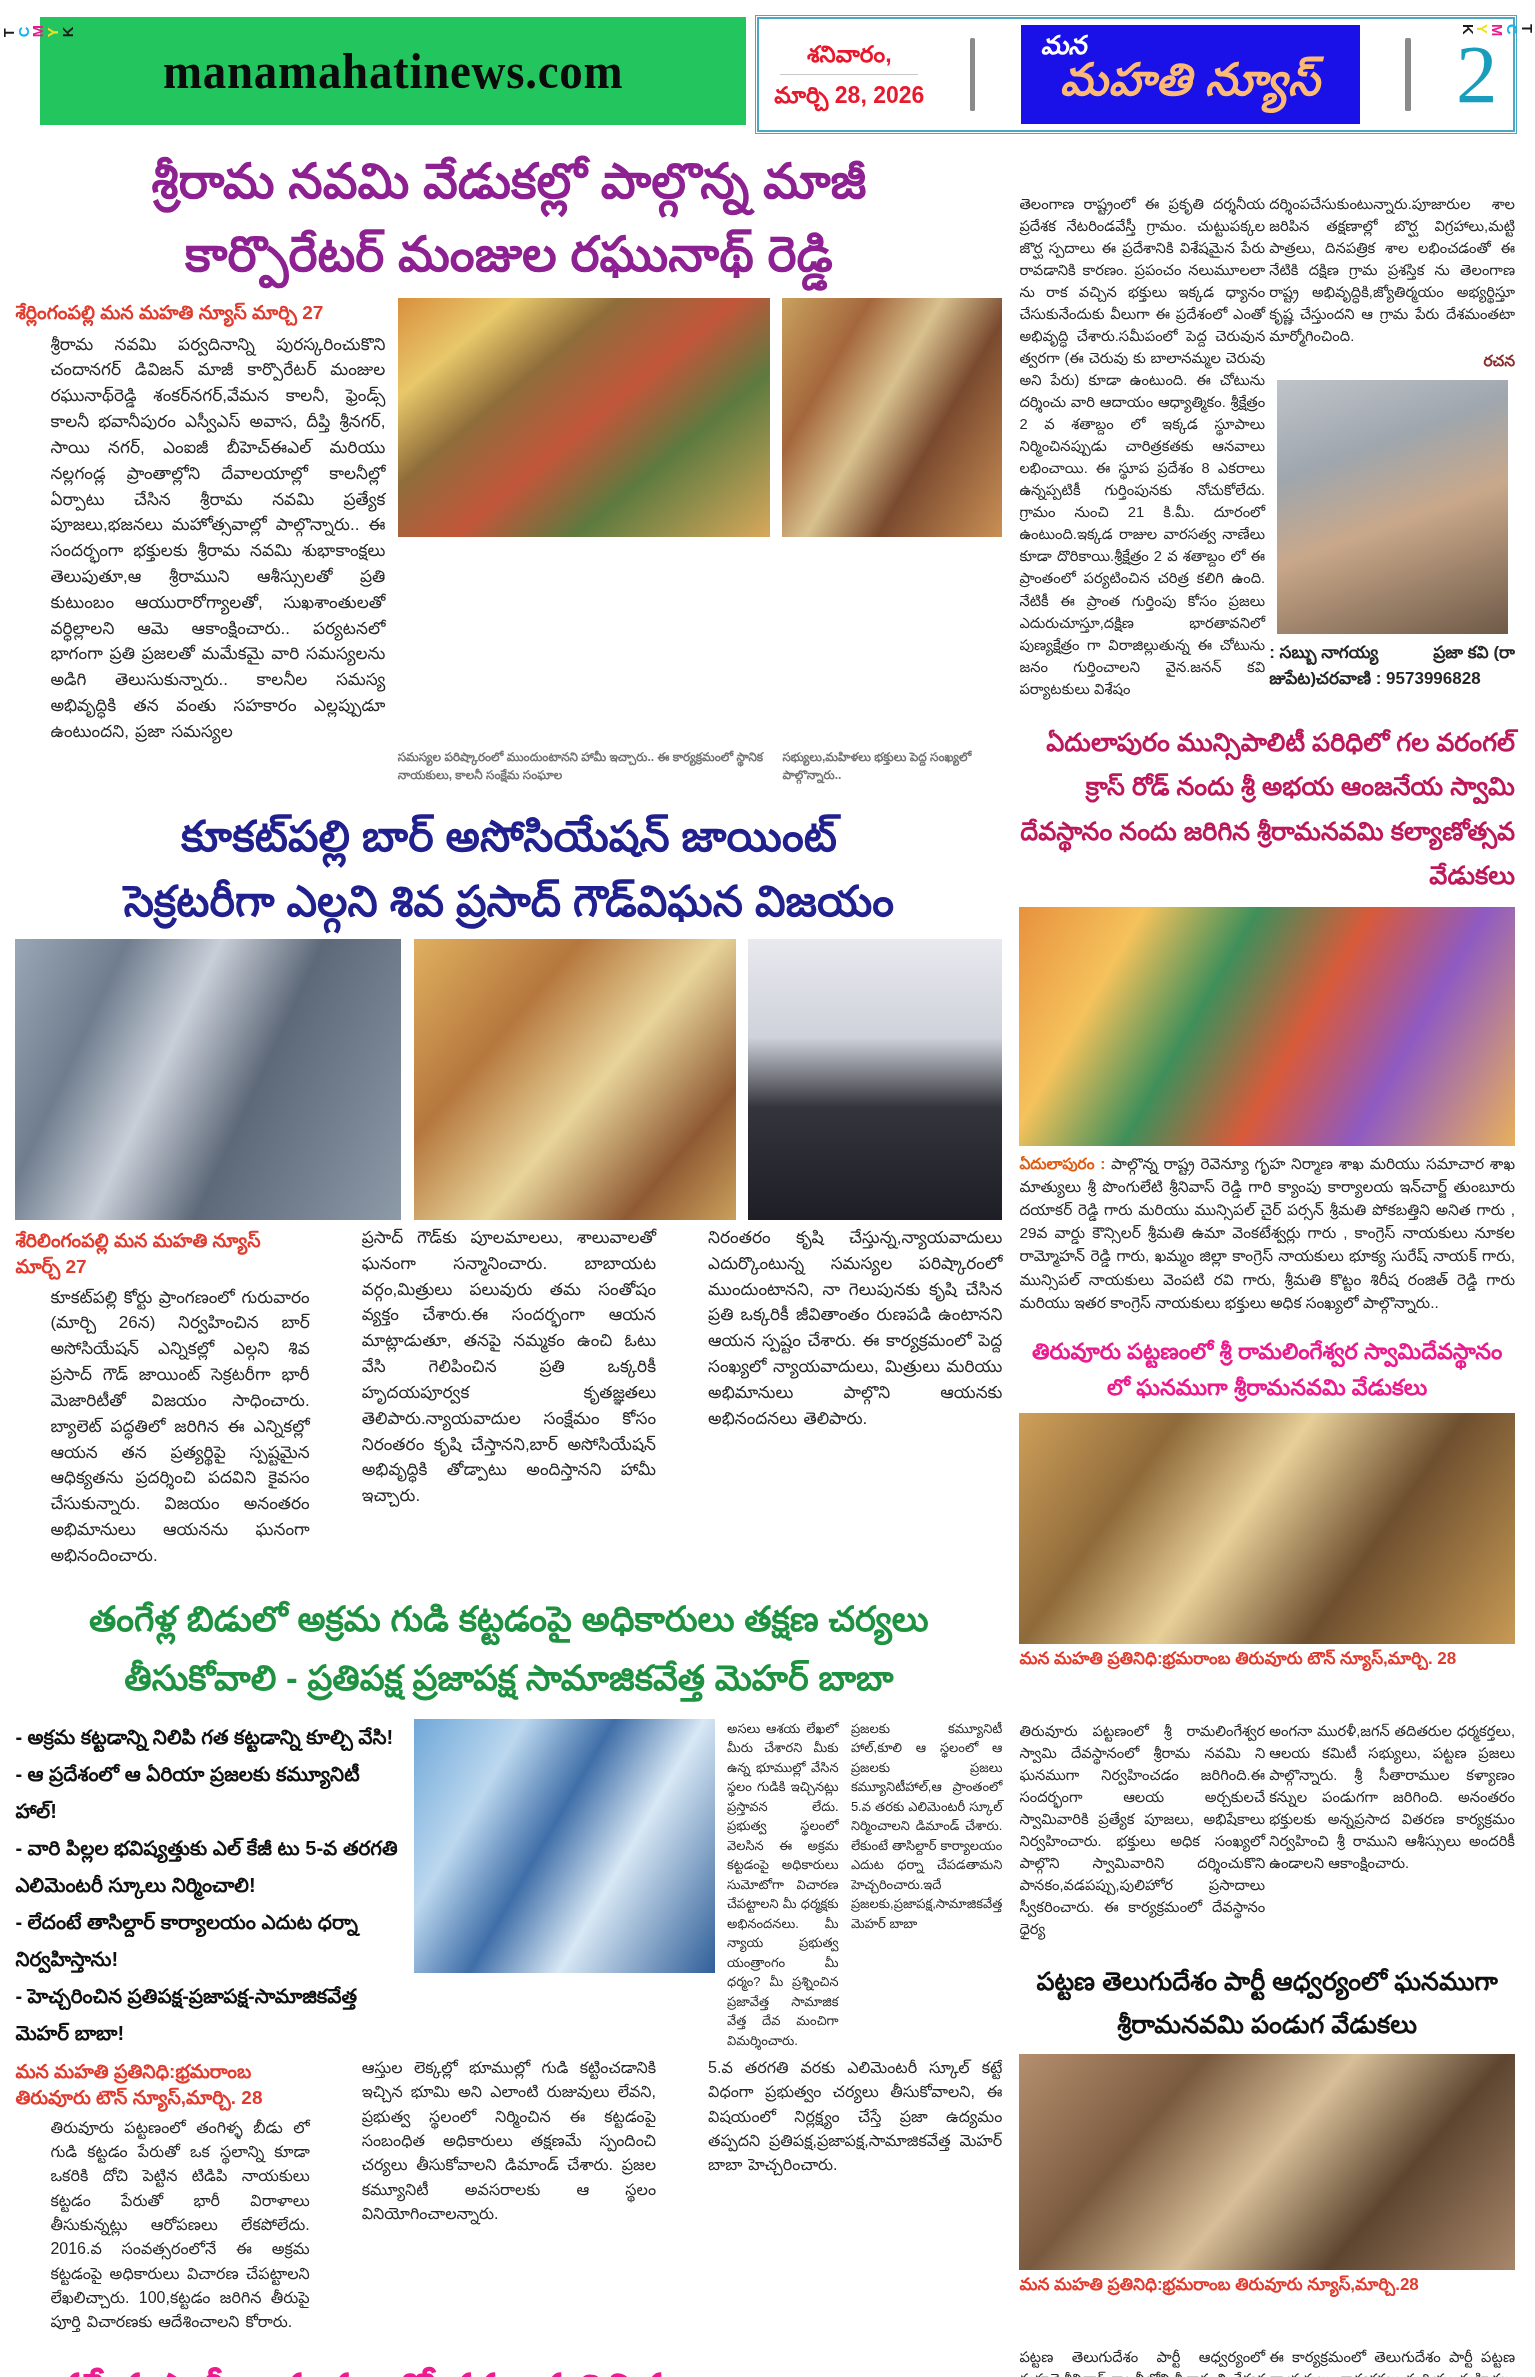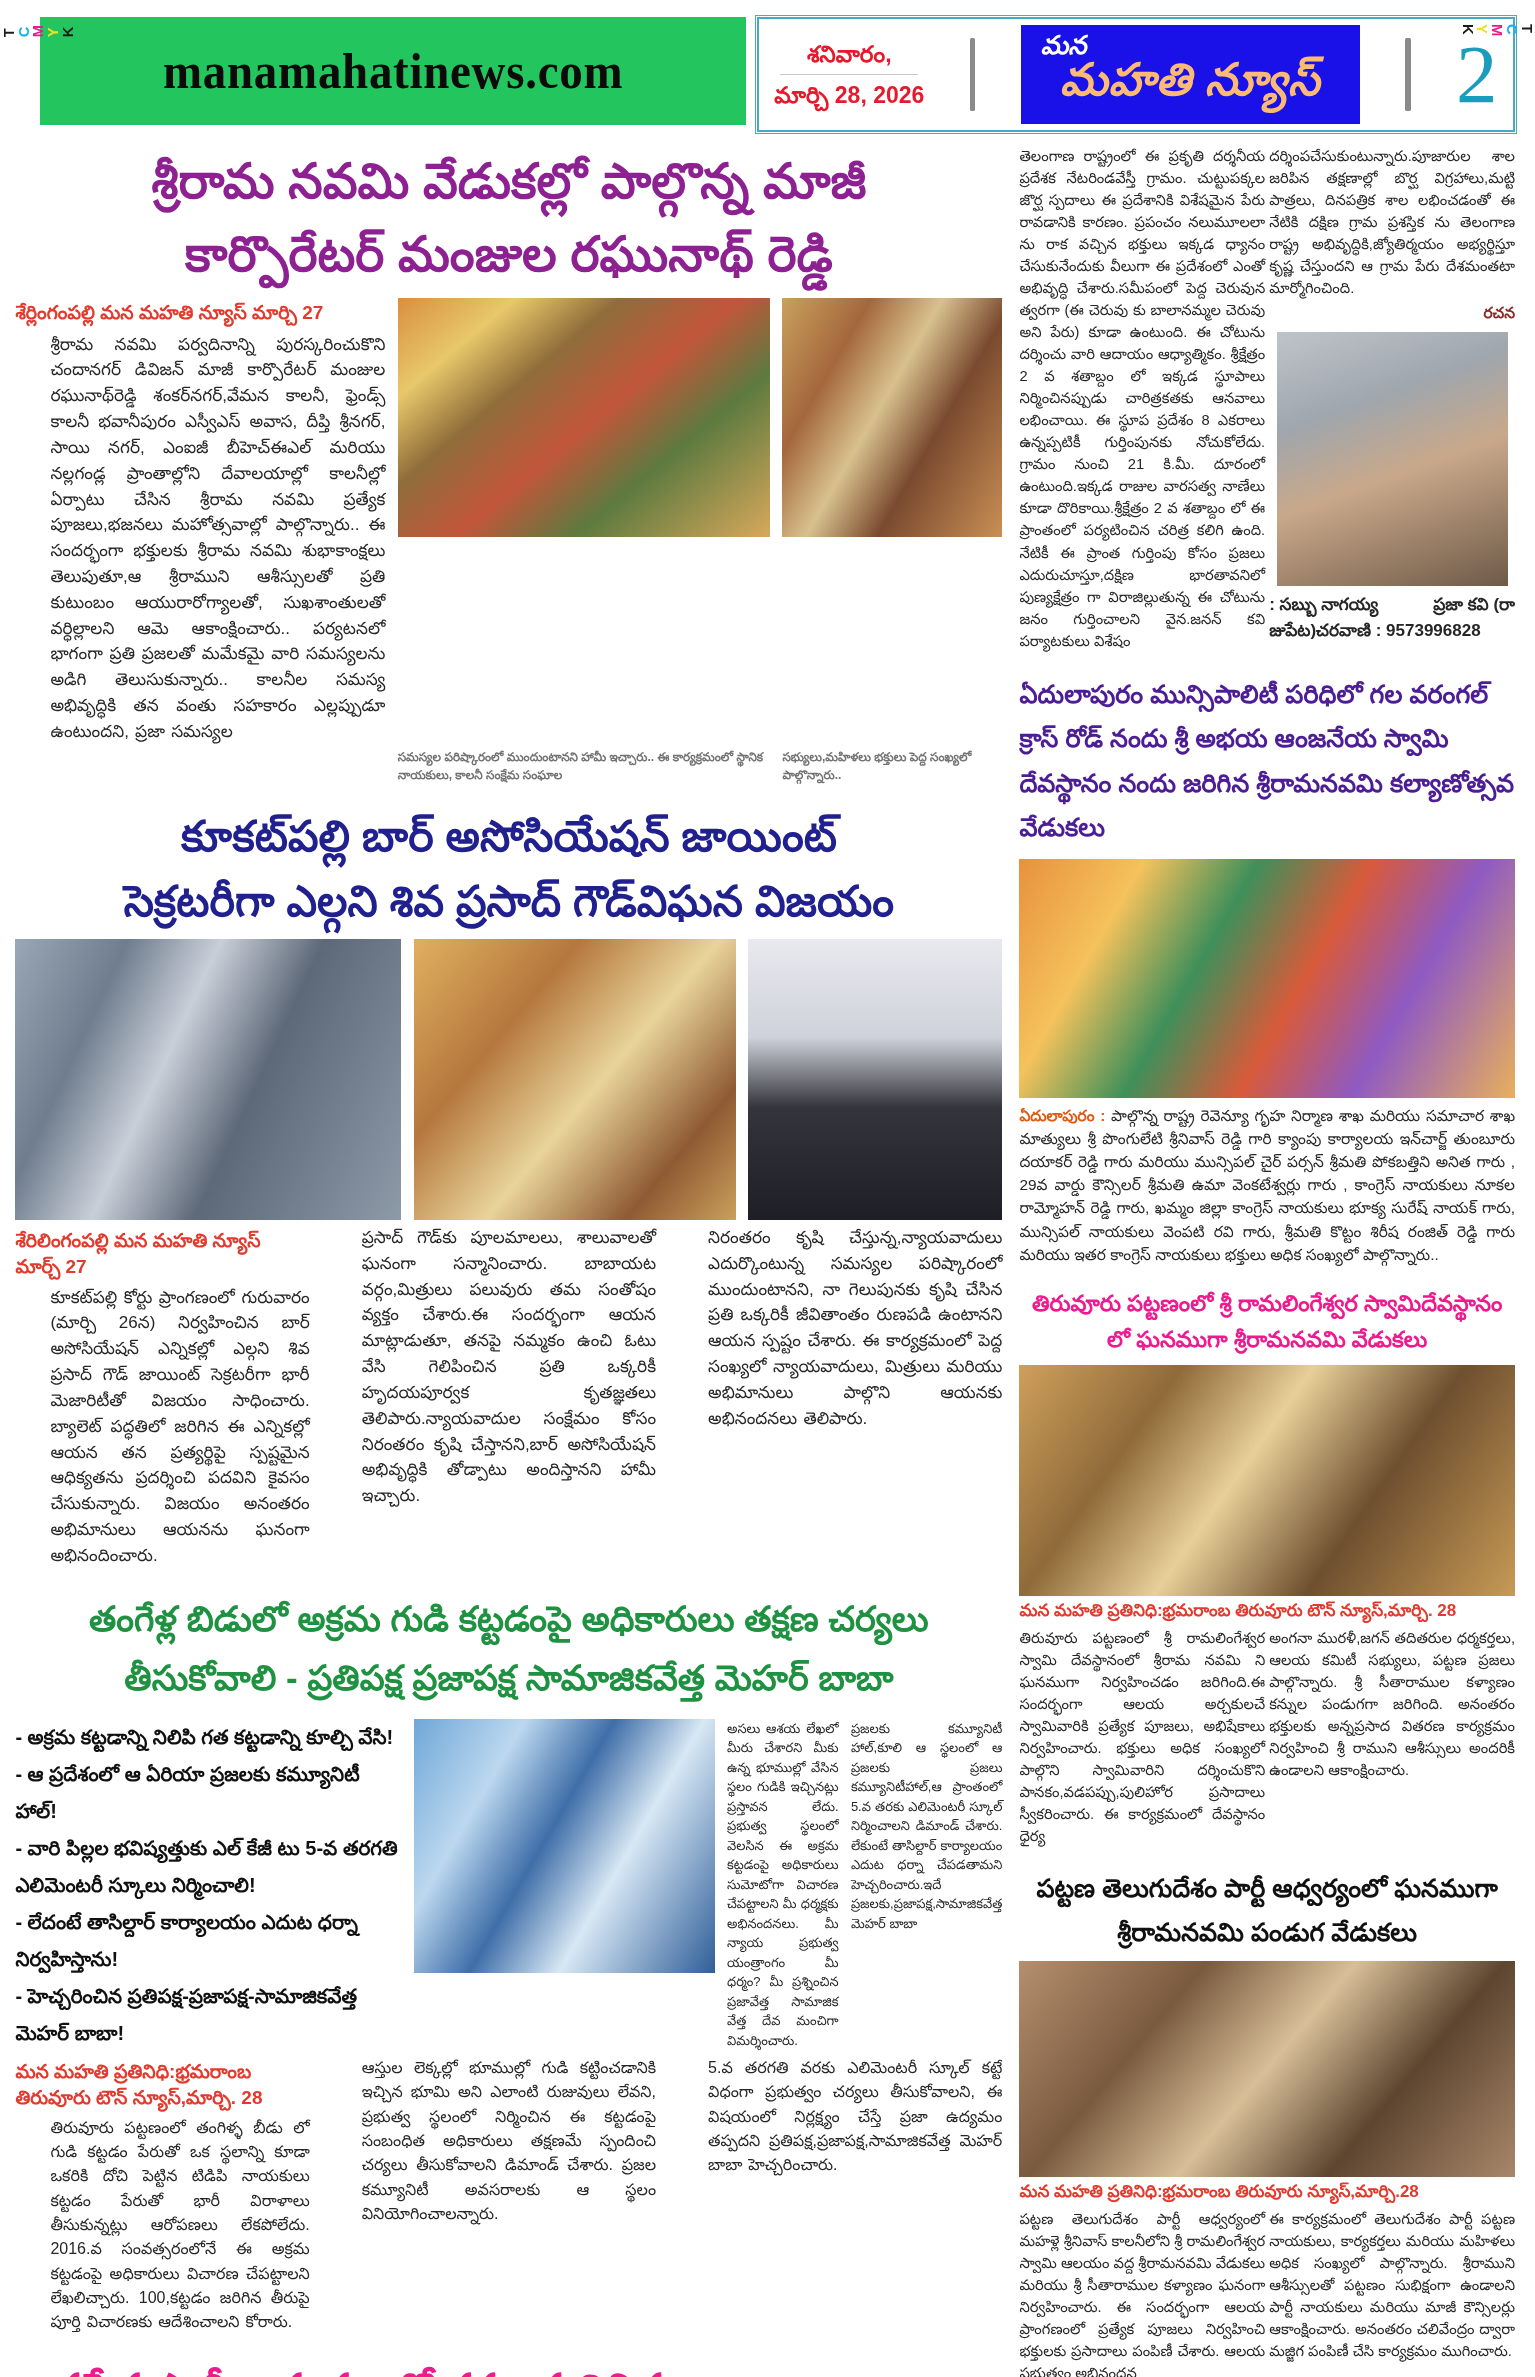"తెలంగాణ రాష్ట్రంలో ఈ ప్రకృతి దర్శనీయ" .kalam-cols { margin-top: none -> 48px }
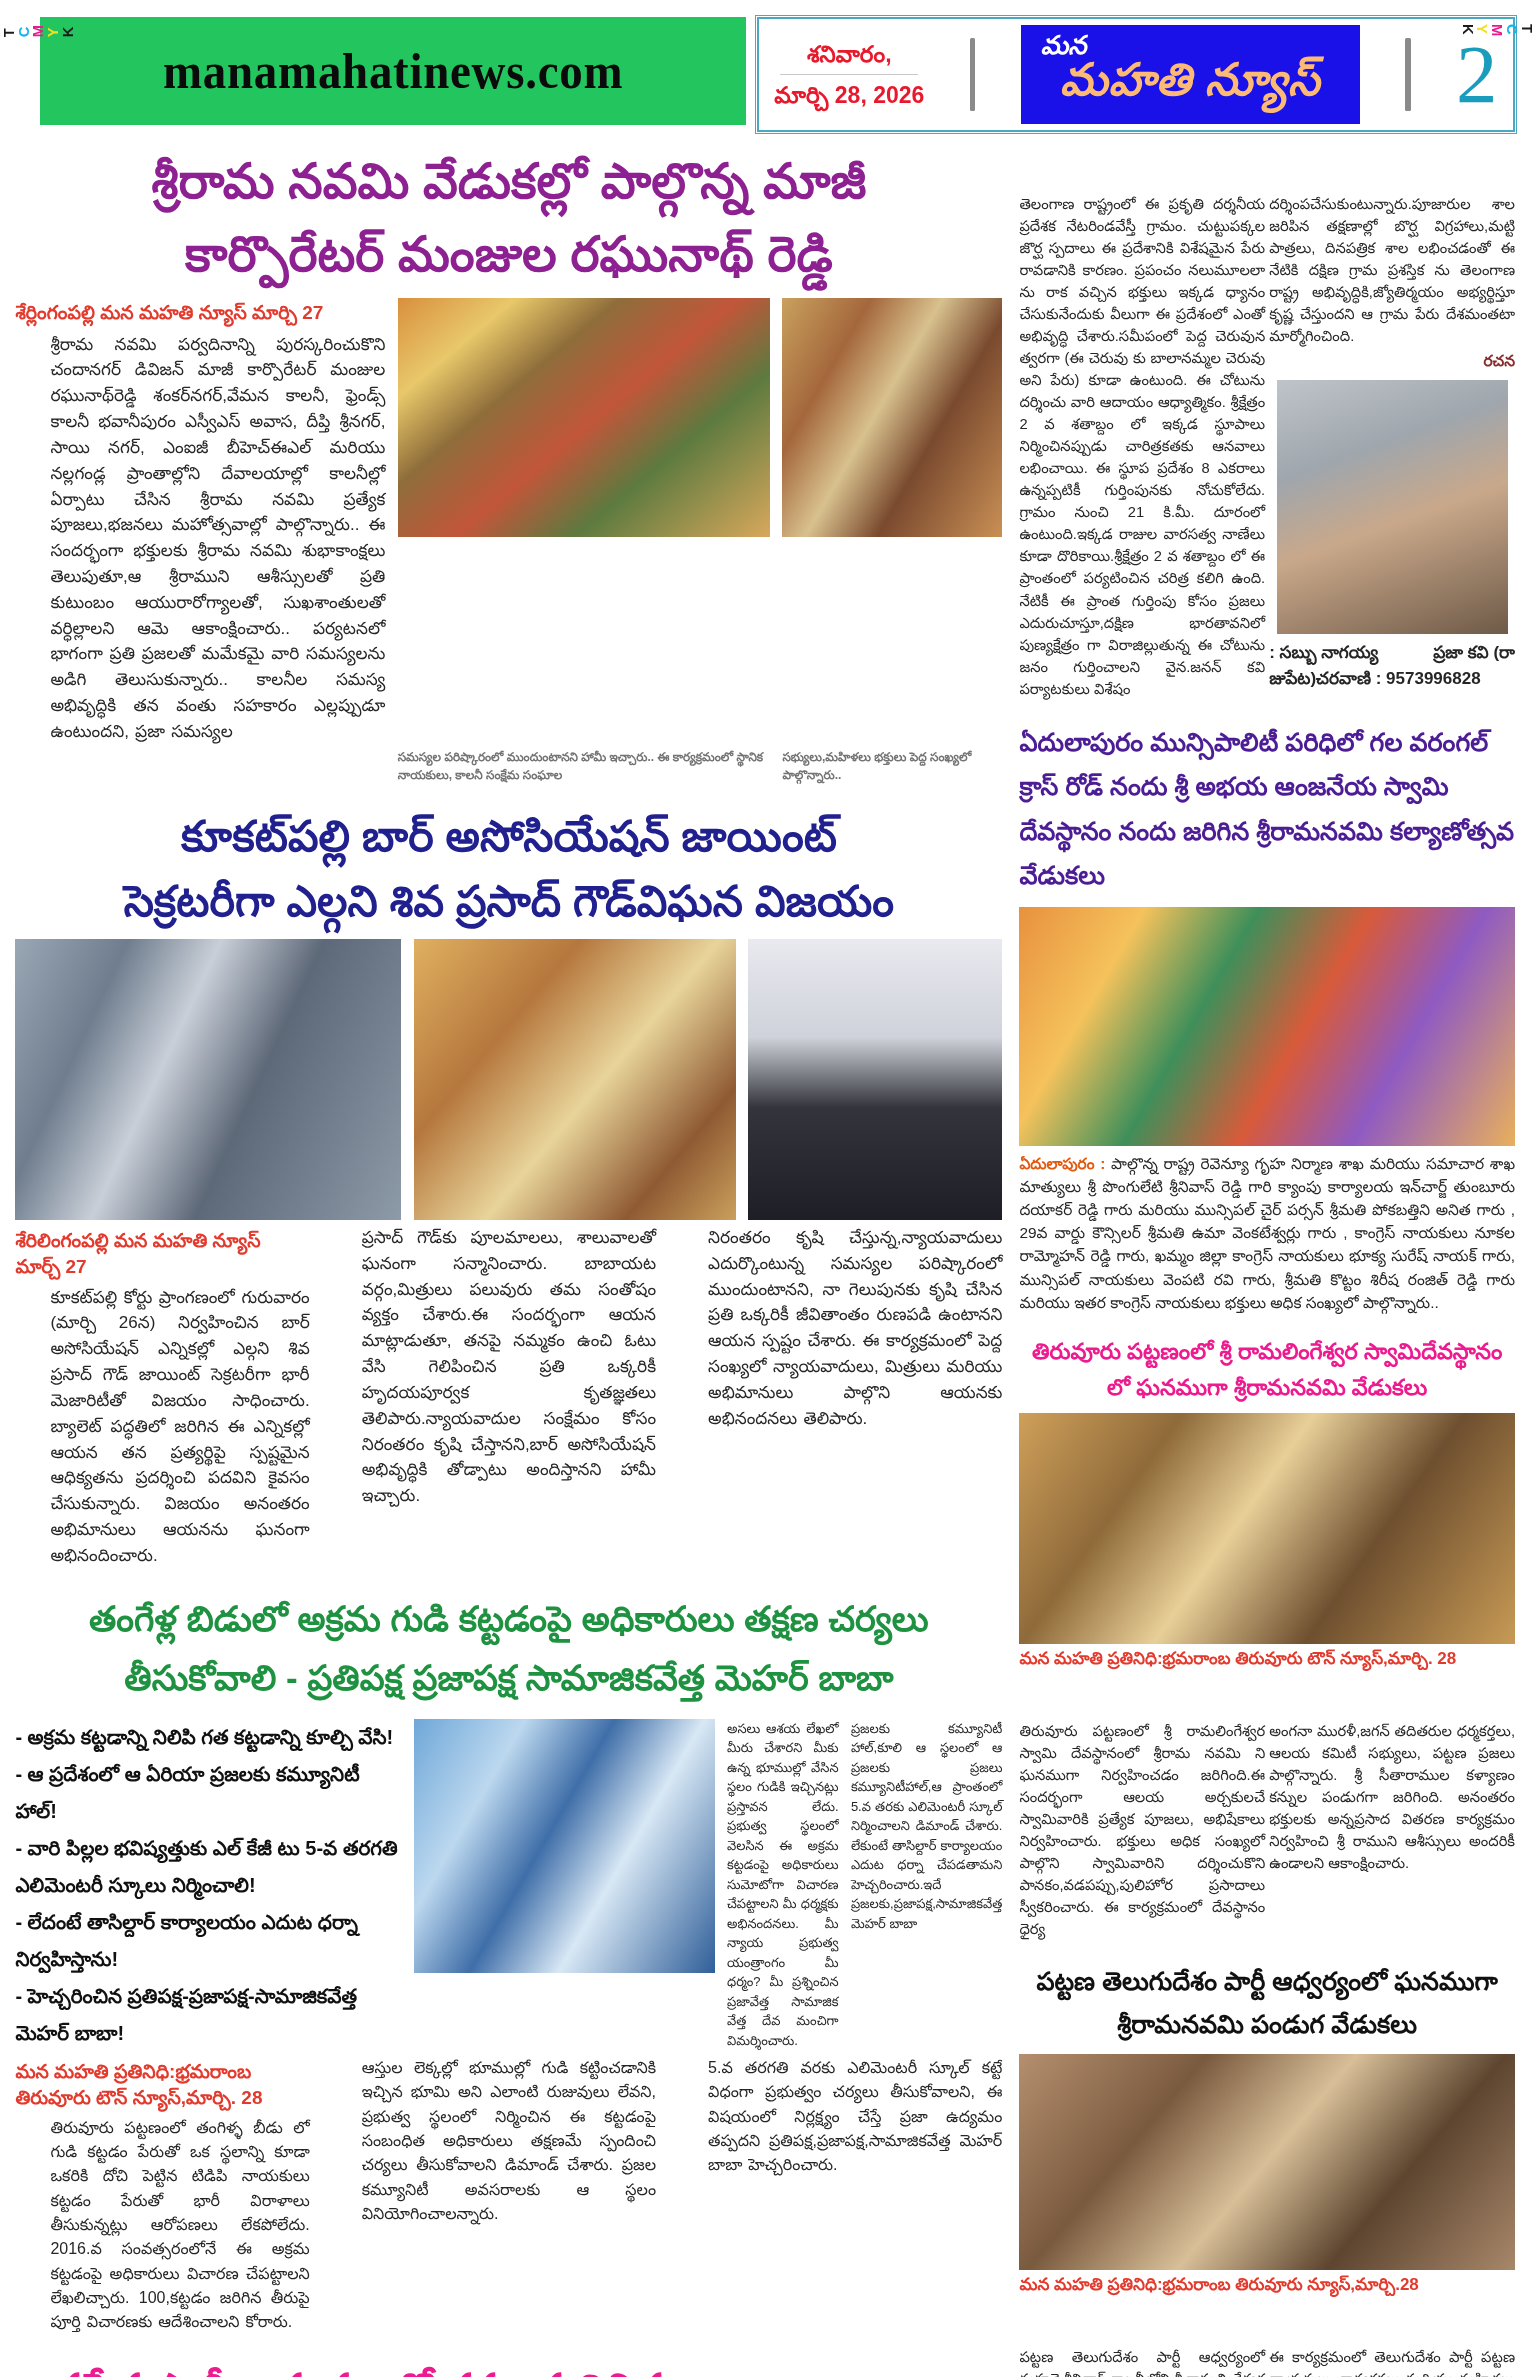"ఏదులాపురం మున్సిపాలిటీ పరిధిలో గల వరంగల్" .hl-rblue { color: #4c1d95 -> #be185d; text-align: left -> right }
